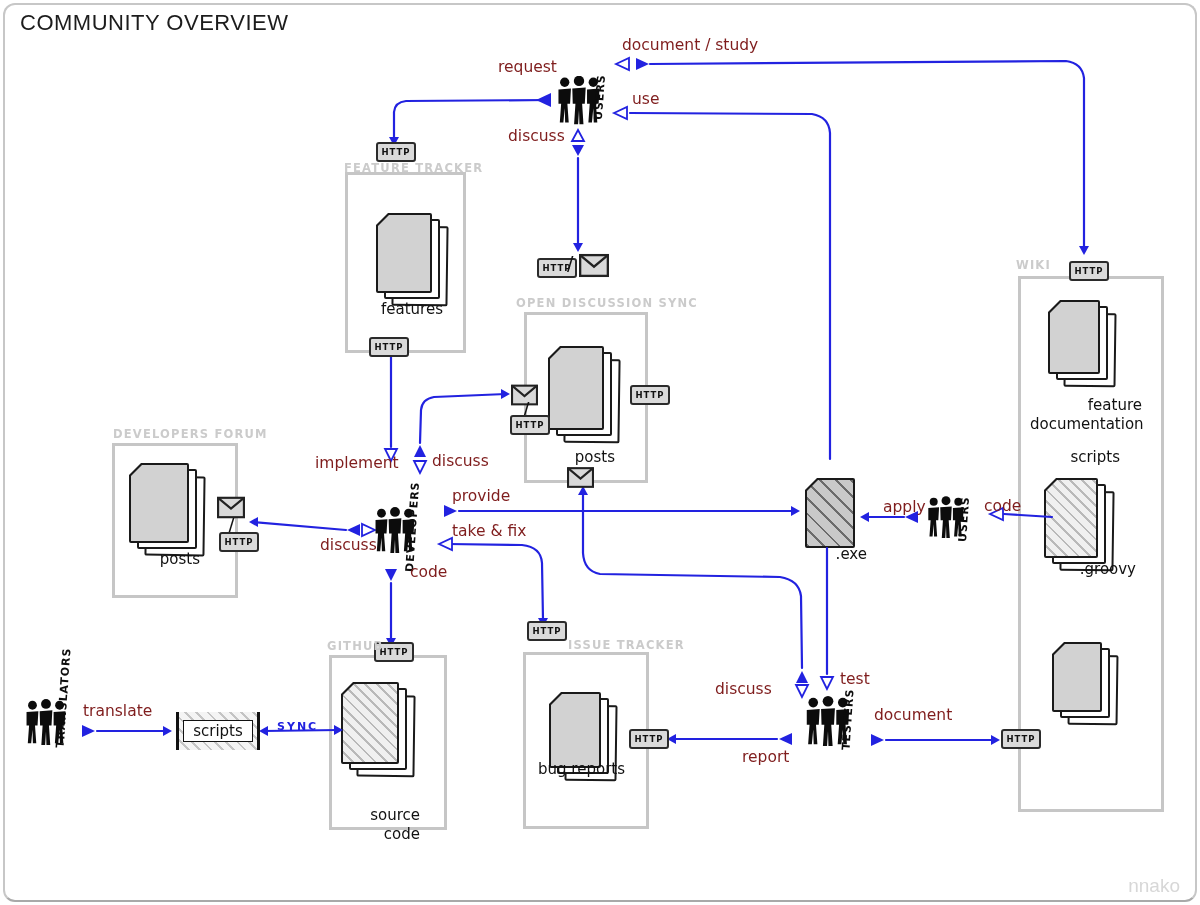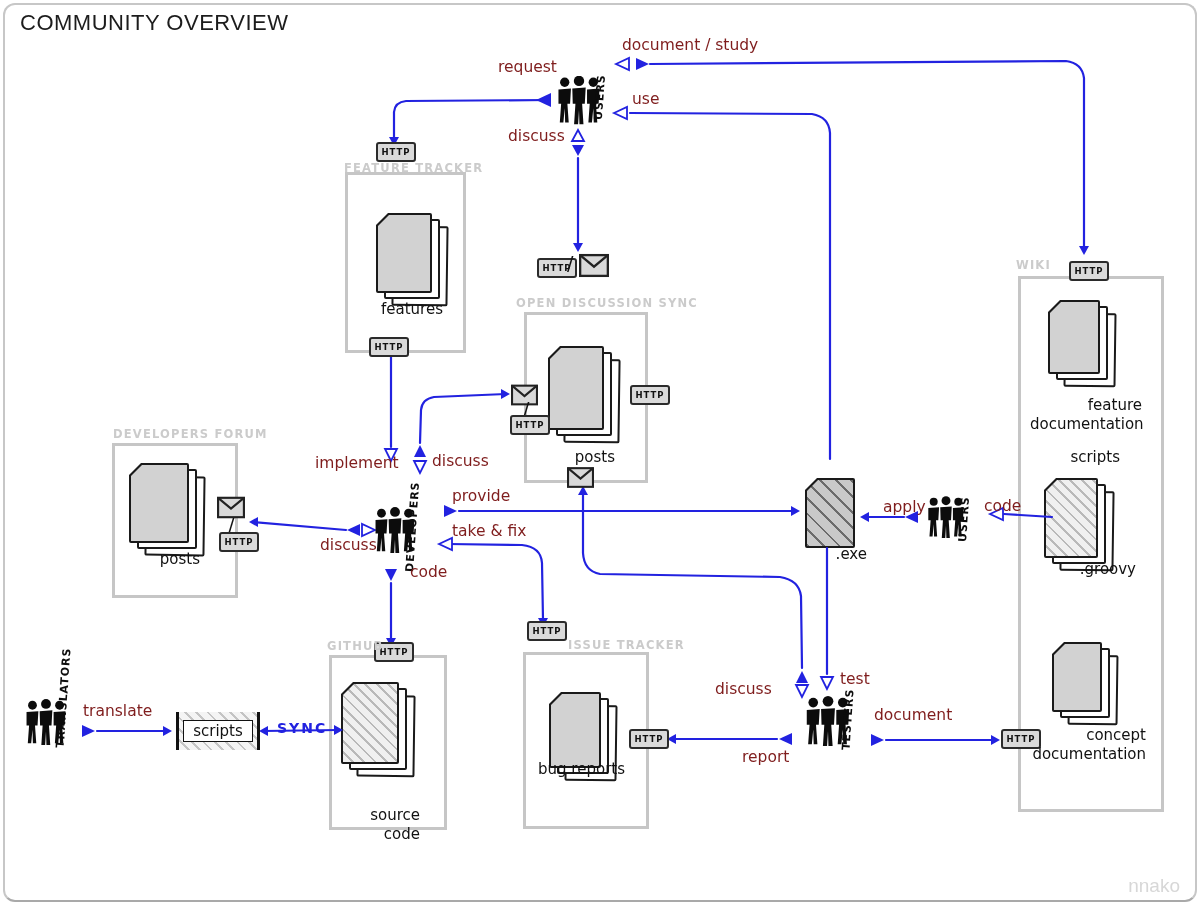"SYNC" .blabel { font-size: 14px -> 11px }
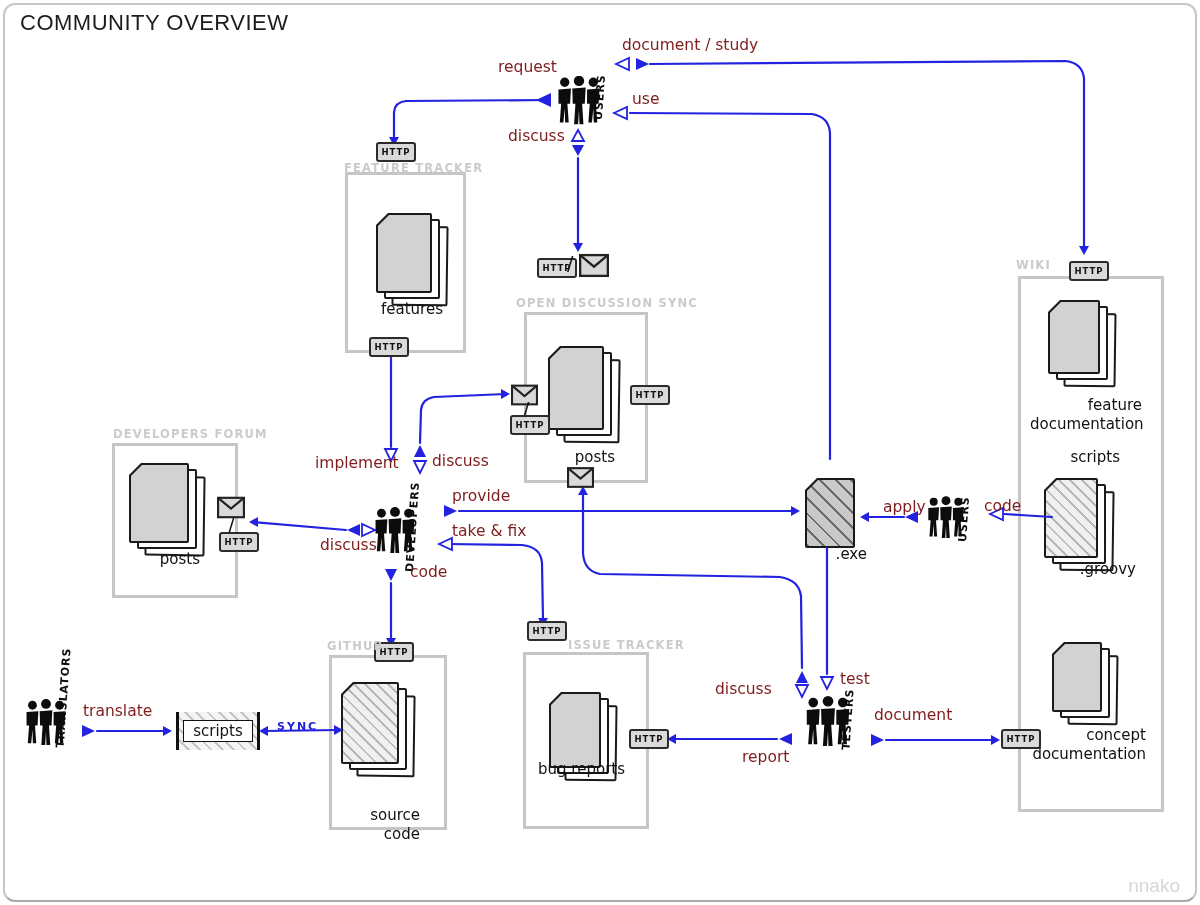"concept documentation" div.doclabel { html: <div>concept documentation</div> -> none }
